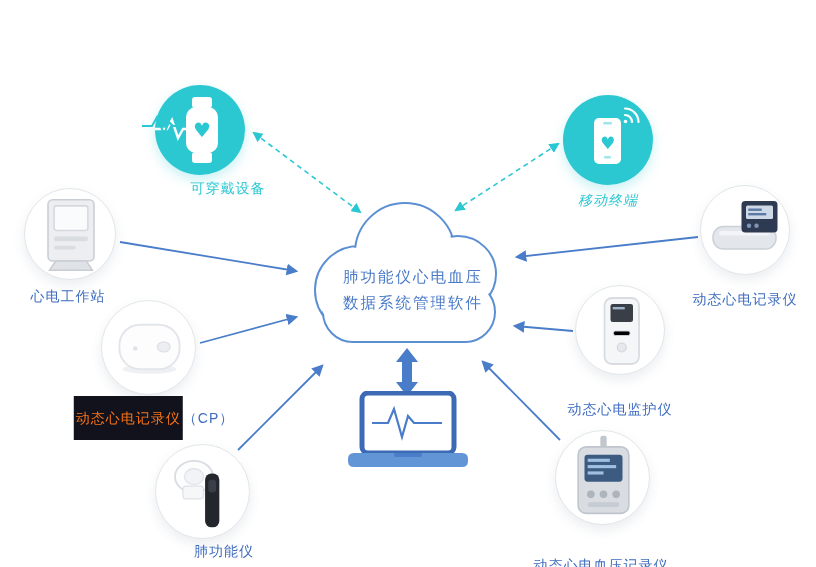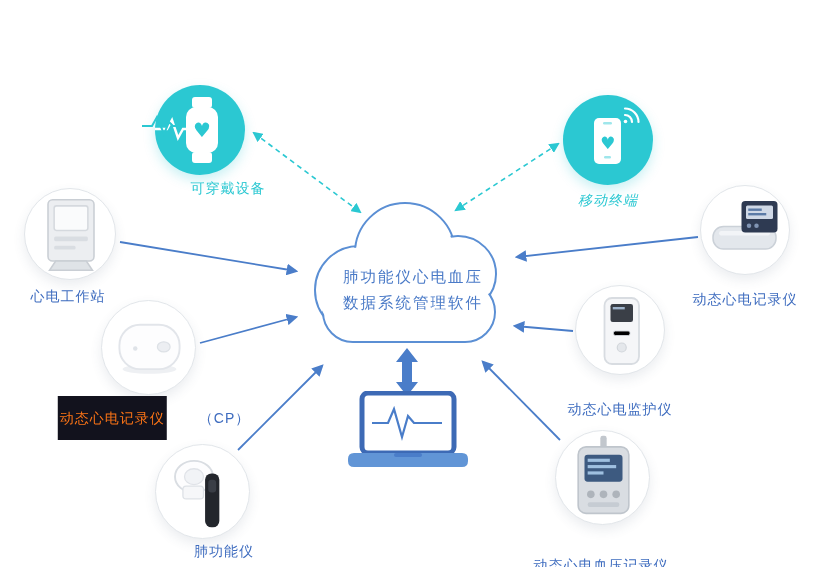"（CP）" .suffix { padding-left: 32px -> none }
